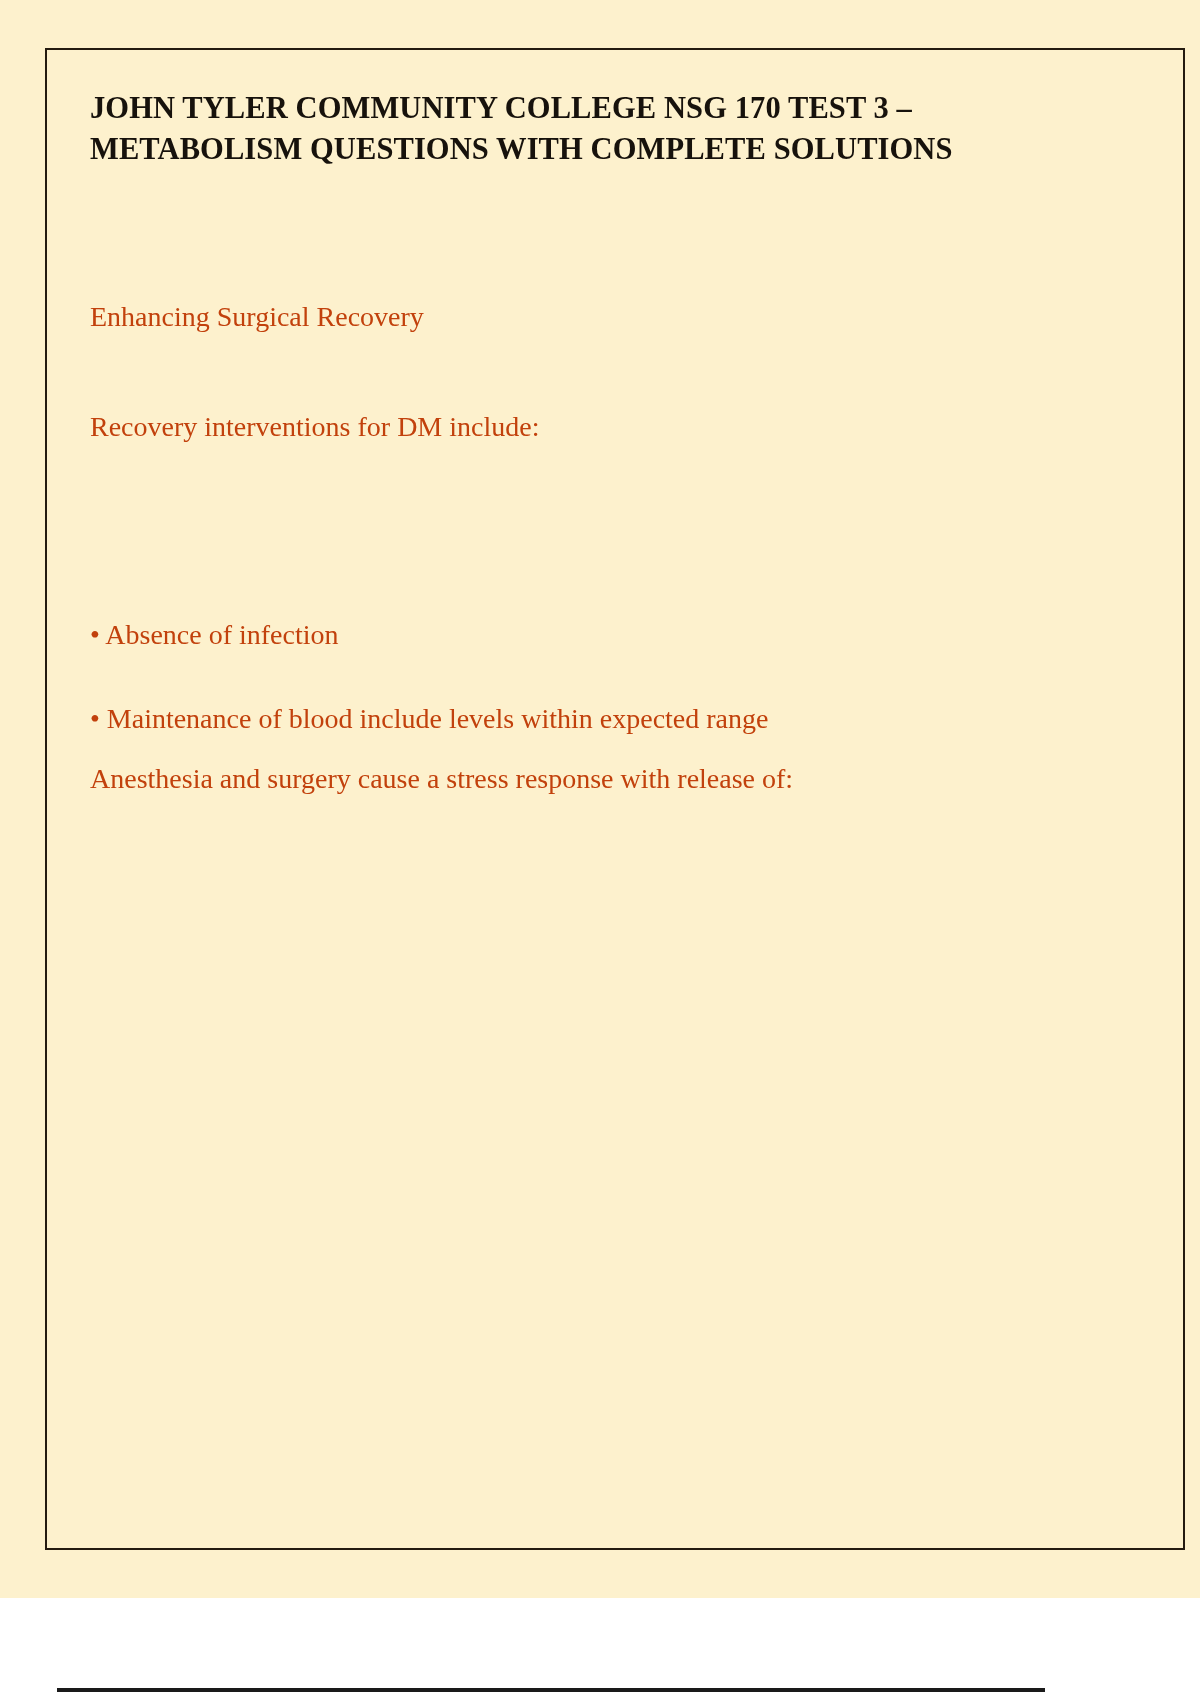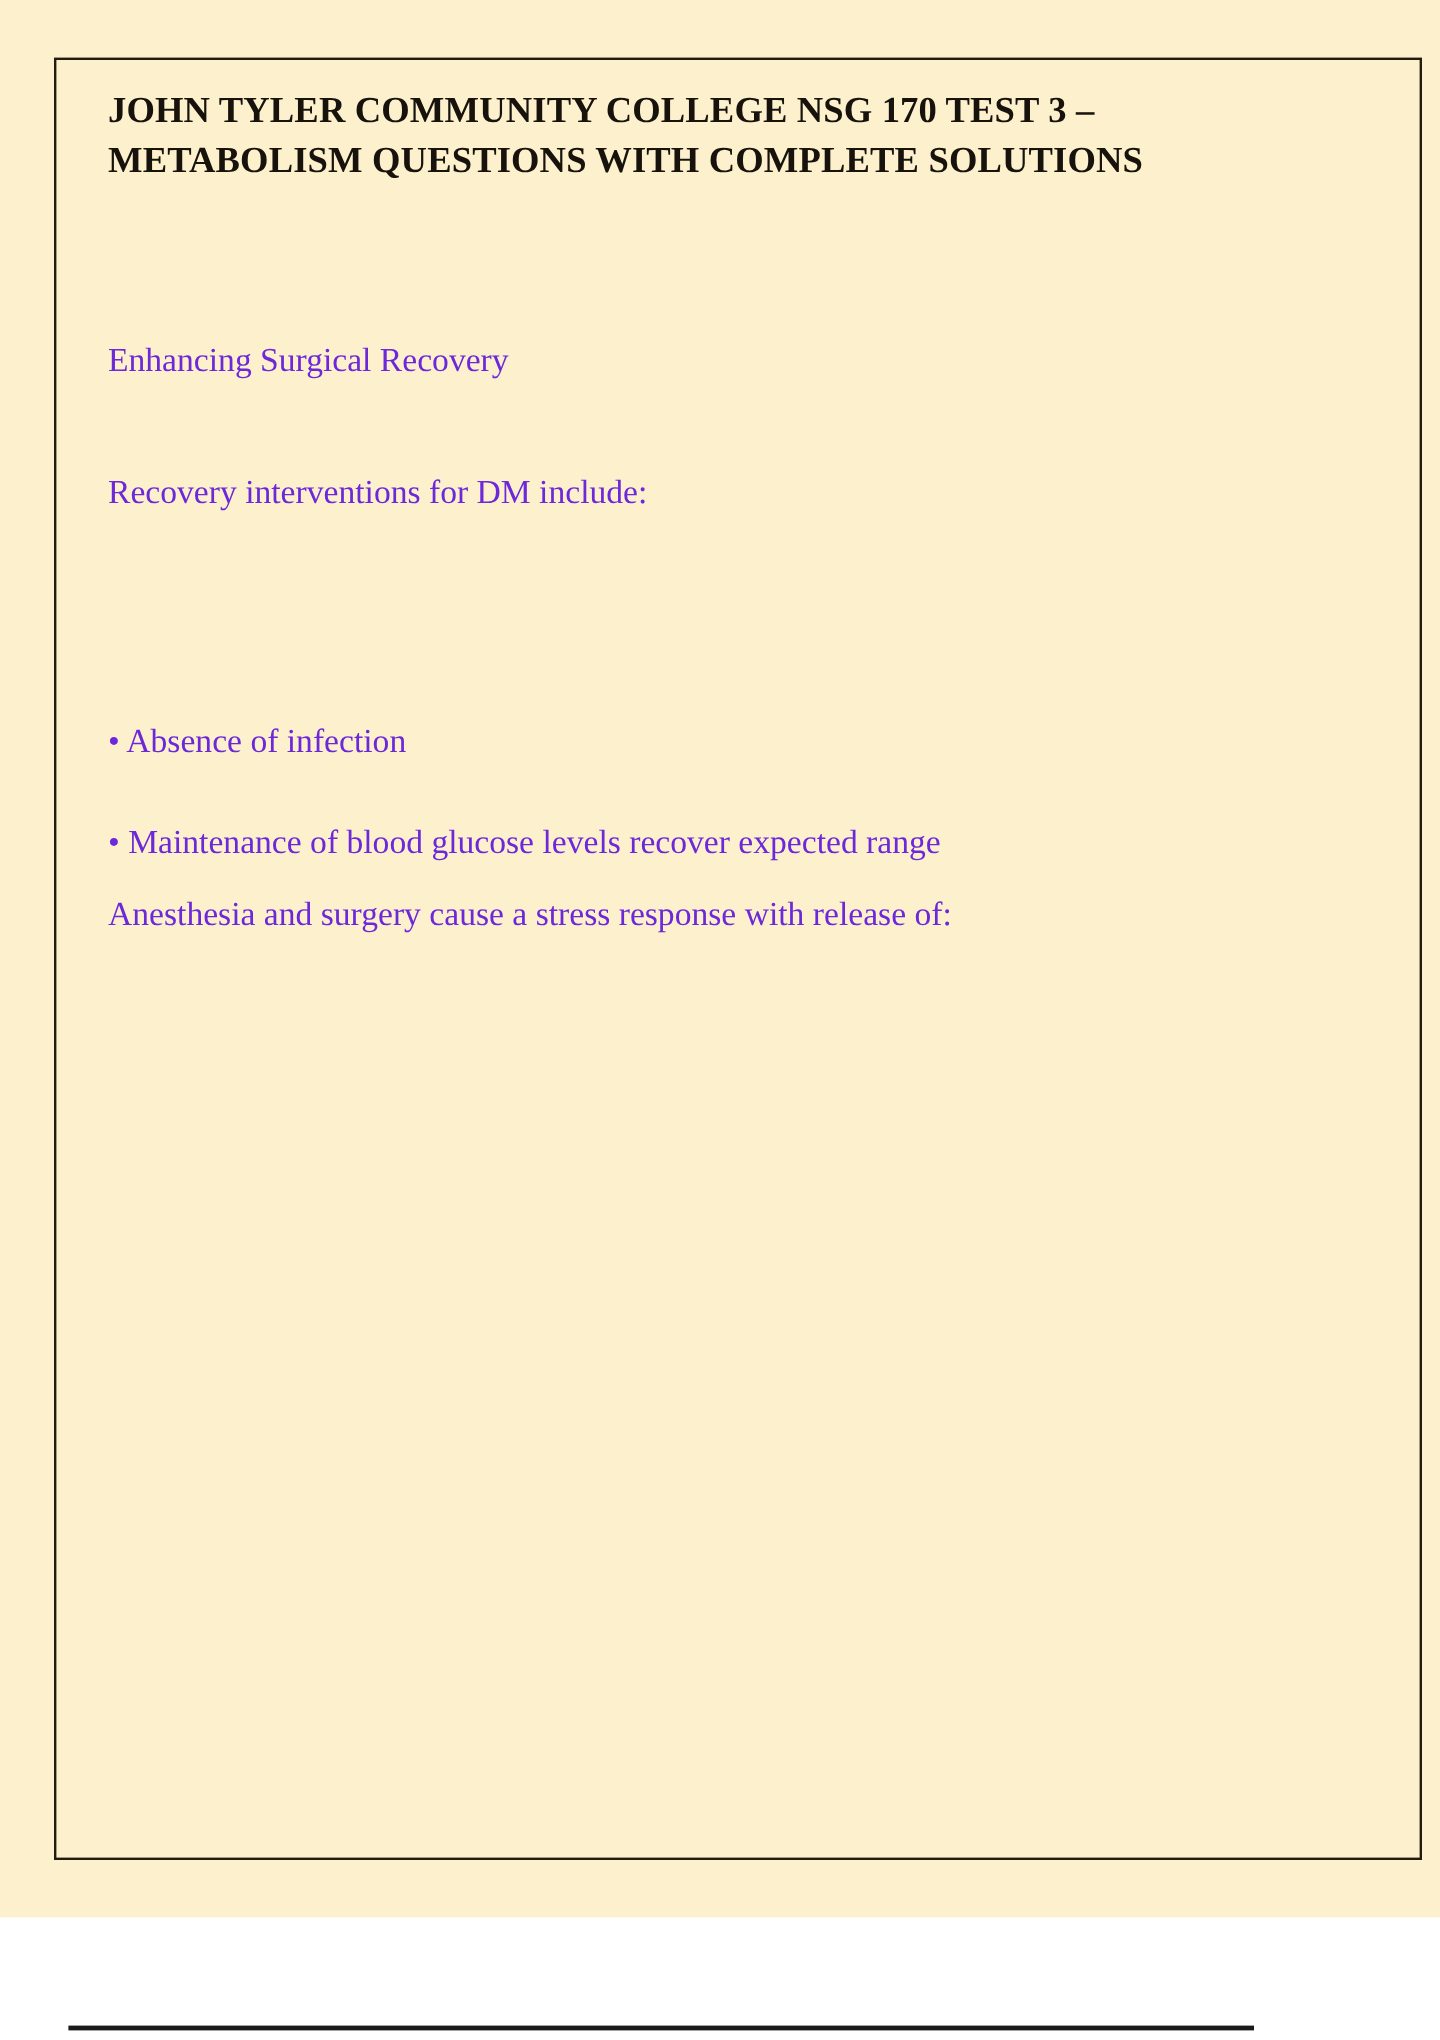"JOHN TYLER COMMUNITY COLLEGE NSG" .page-content { top: 72px -> 88px }
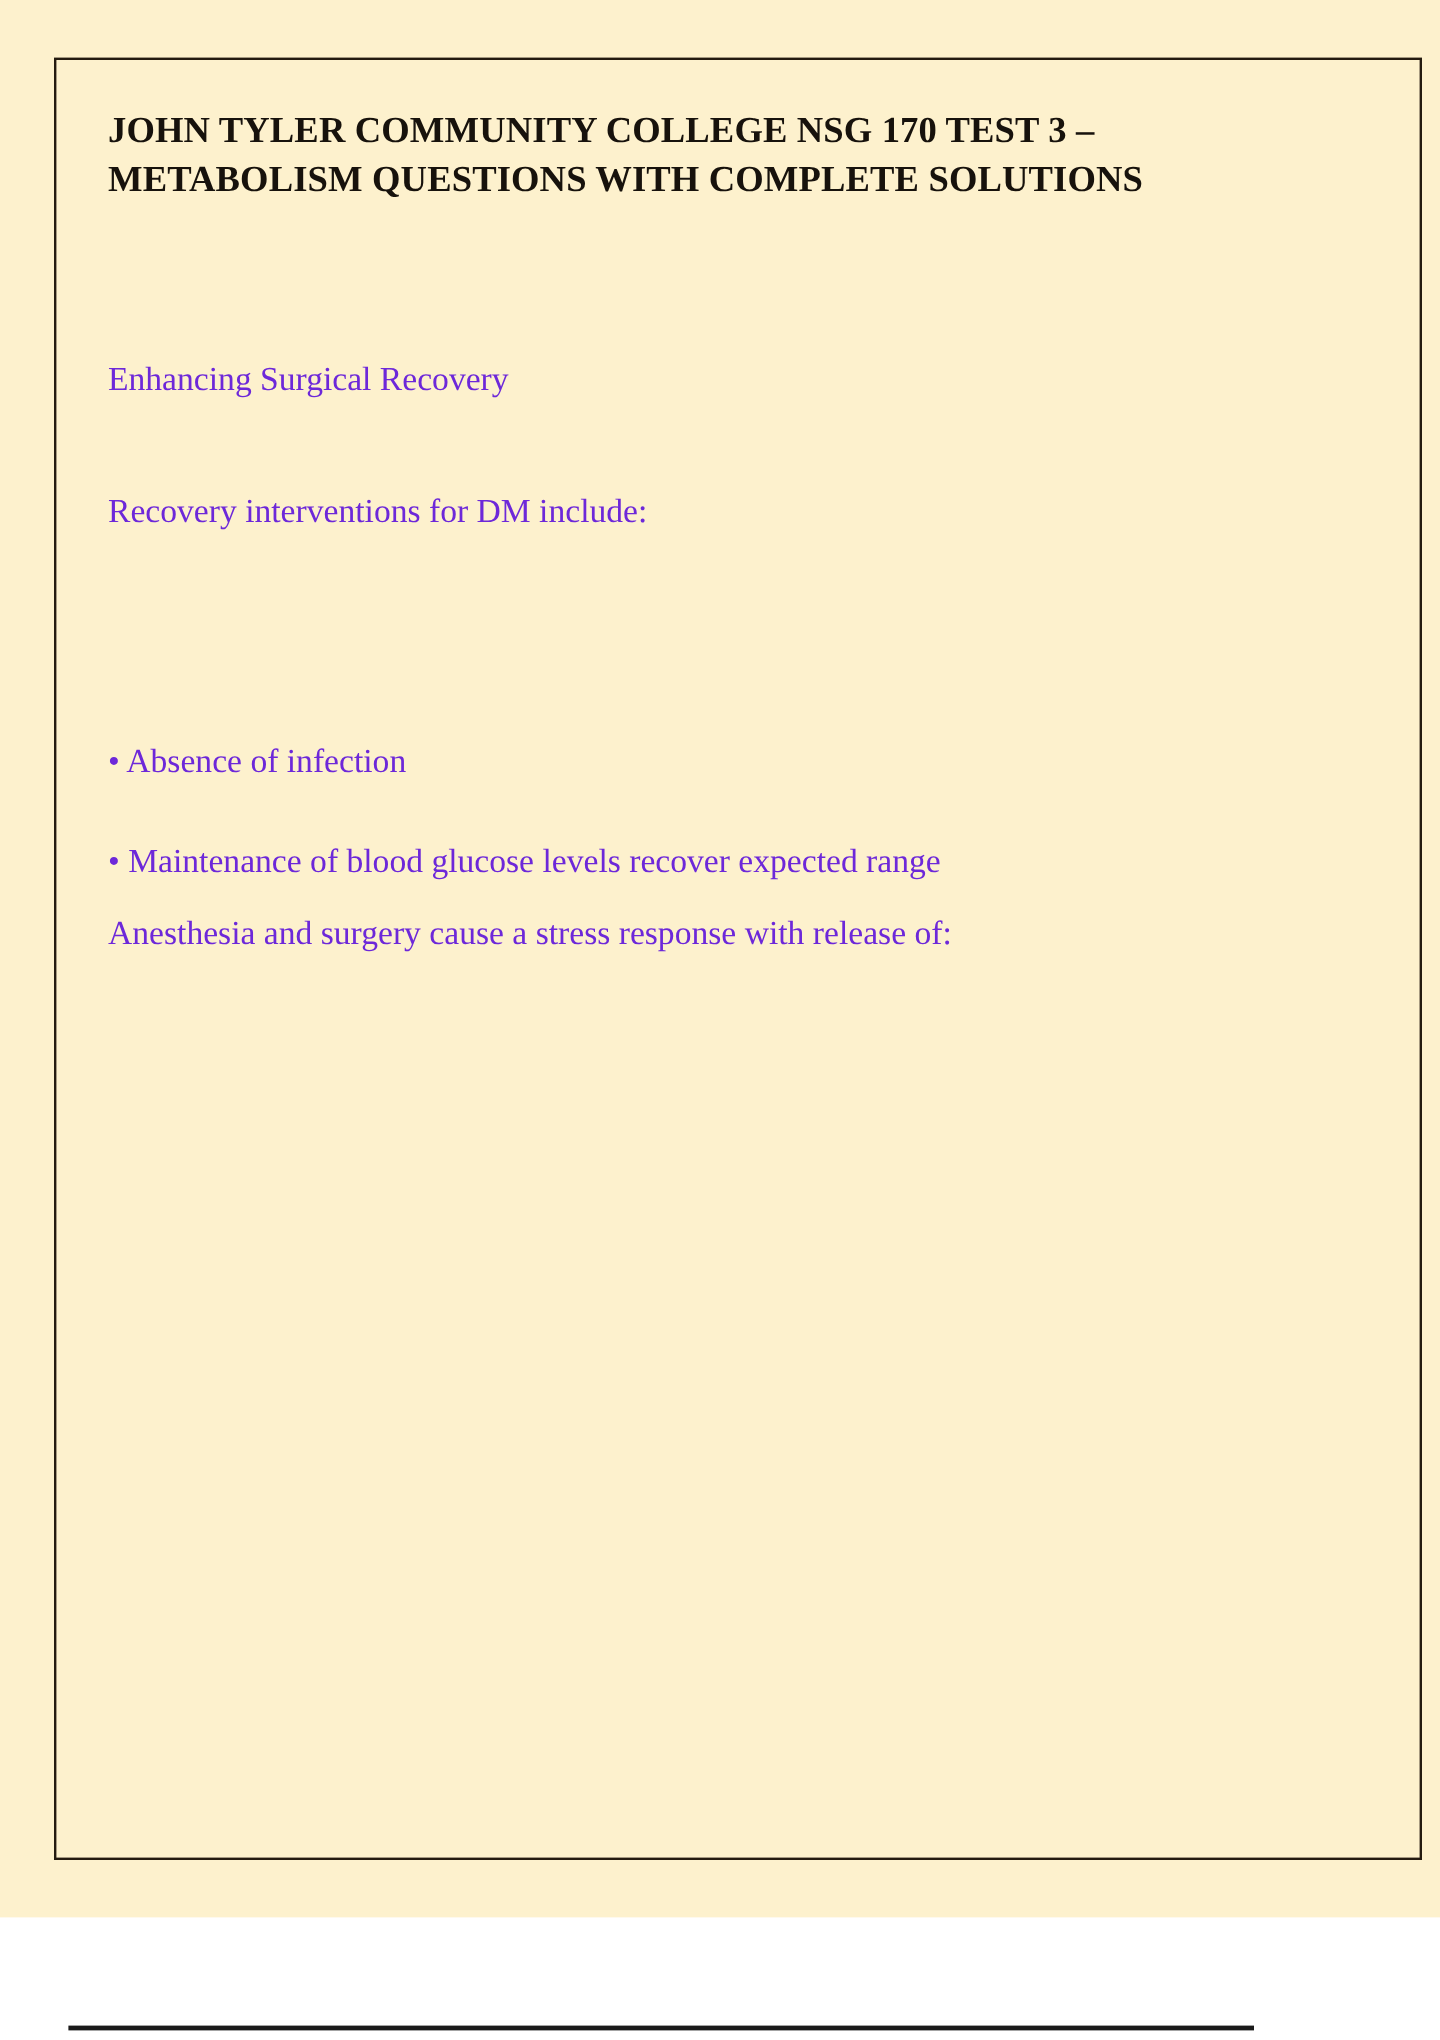"Enhancing Surgical Recovery" .para { color: #6d28d9 -> #c2410c }
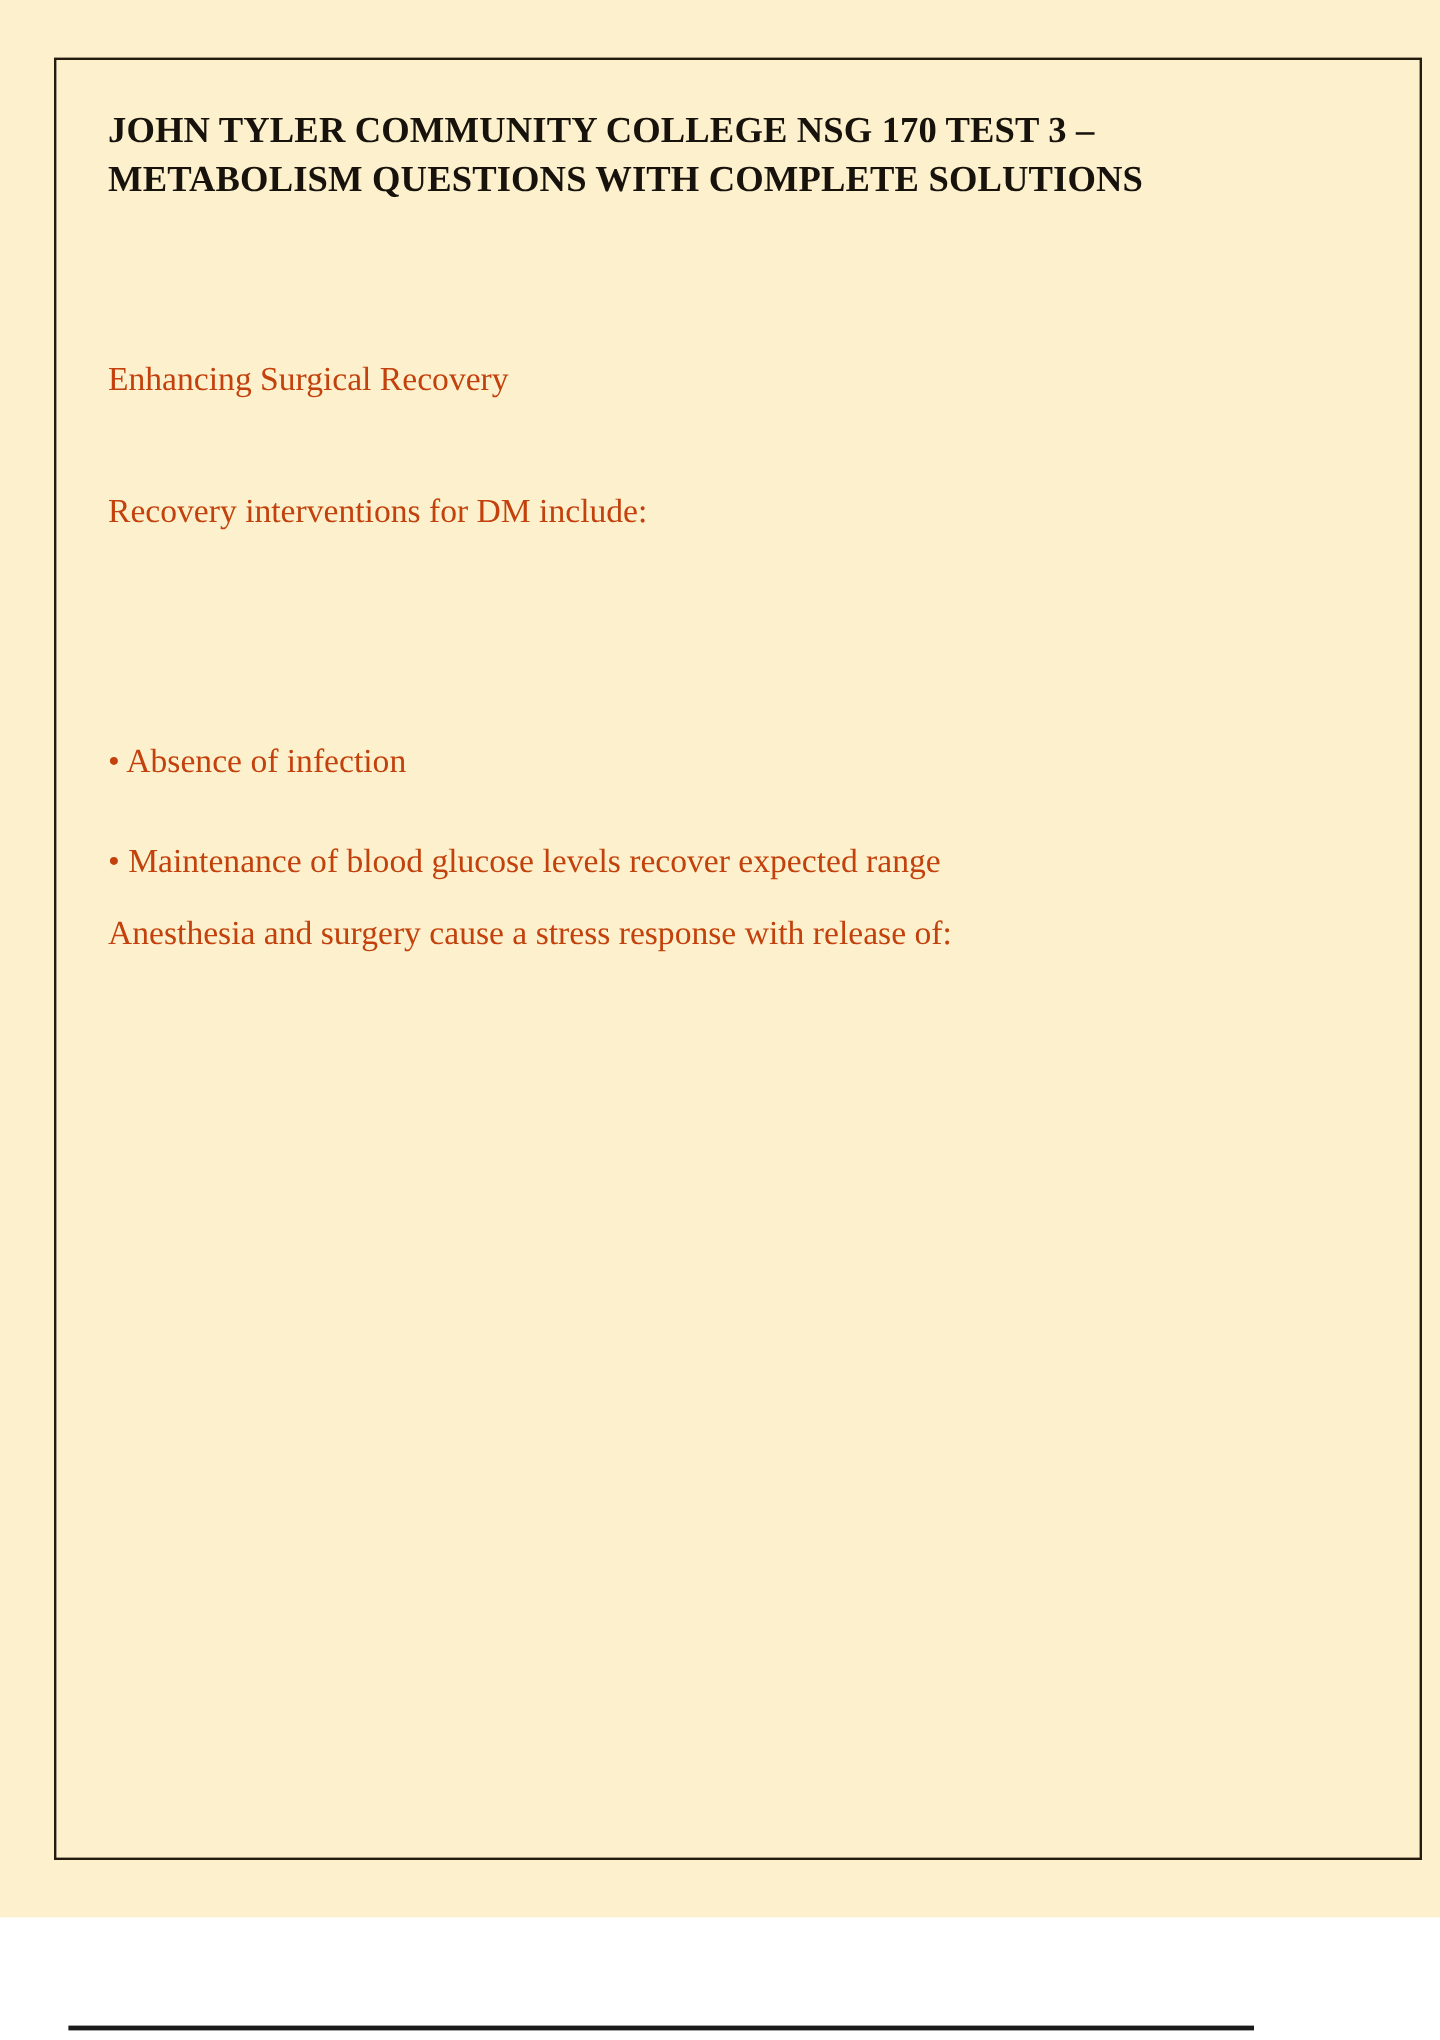"• Maintenance of blood glucose" p.para { text: glucose levels recover -> include levels within }
